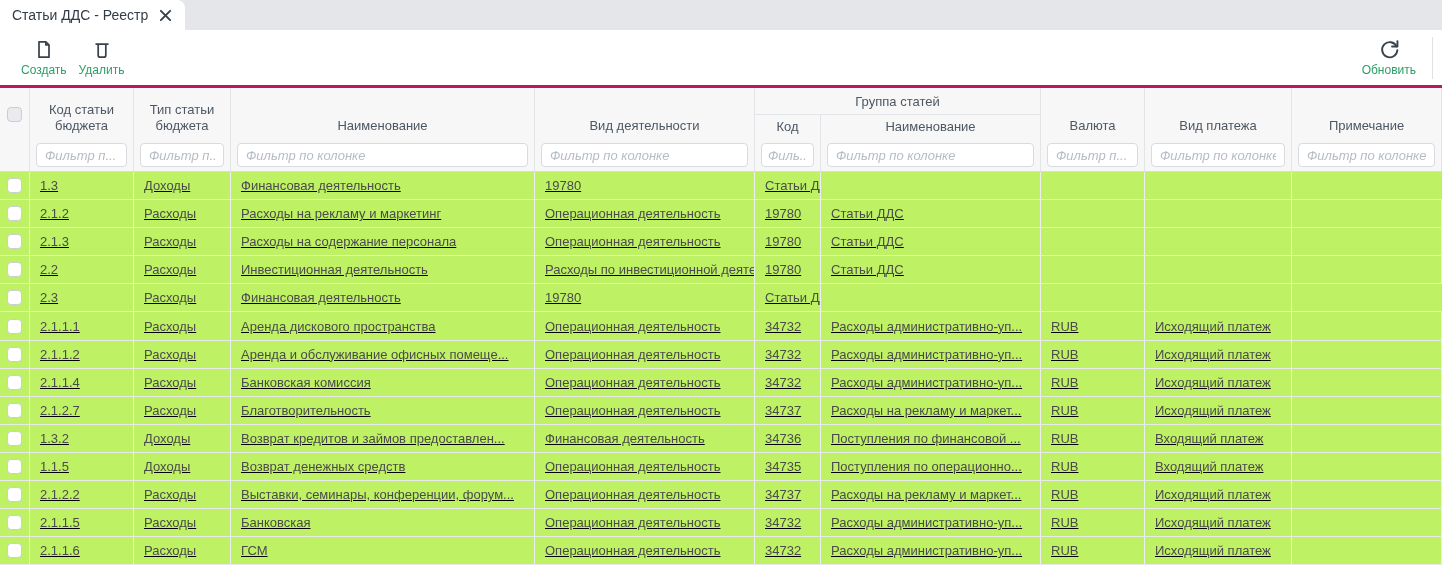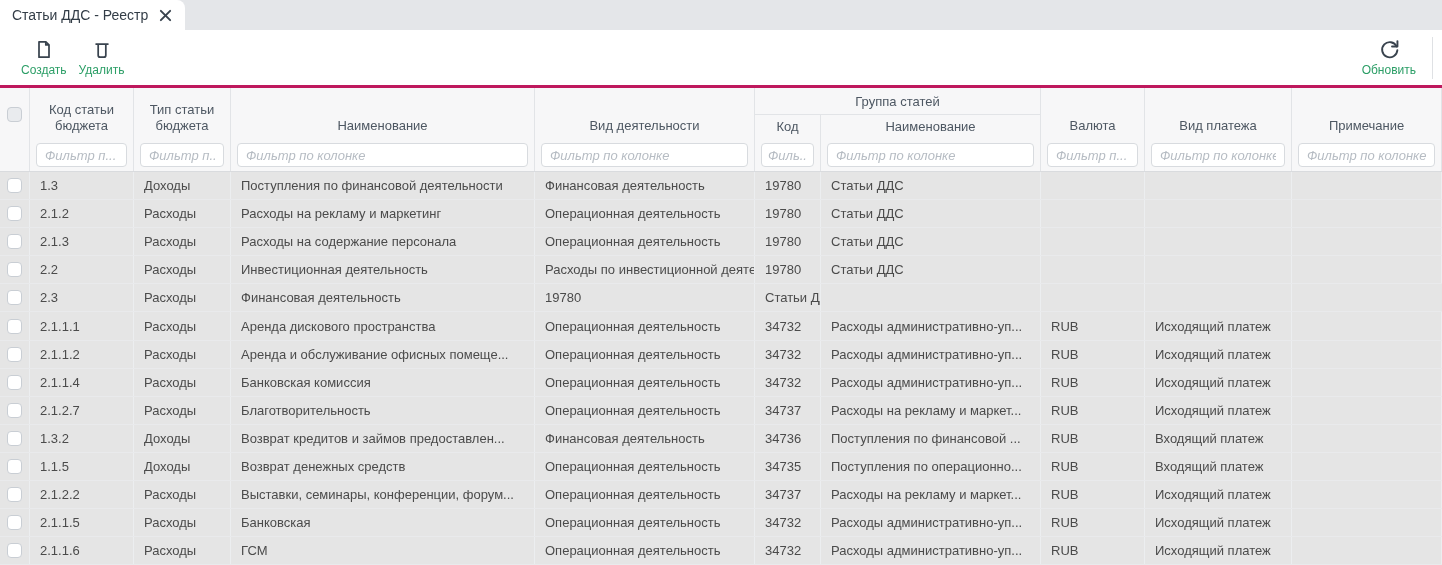"1.3" .trow { background: #e5e5e5 -> #bef264; text-decoration: none -> underline }
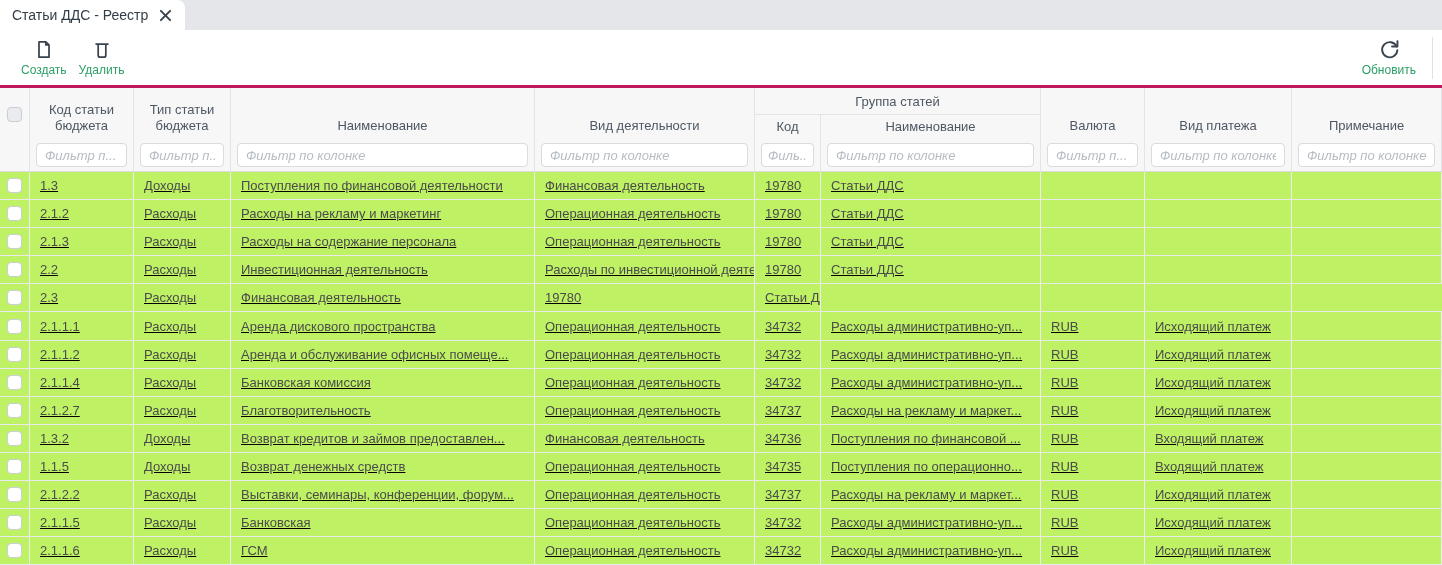"Поступления по финансовой деятельности" div.tcell { html: <div>Поступления по финансовой деятельности</div> -> none }
